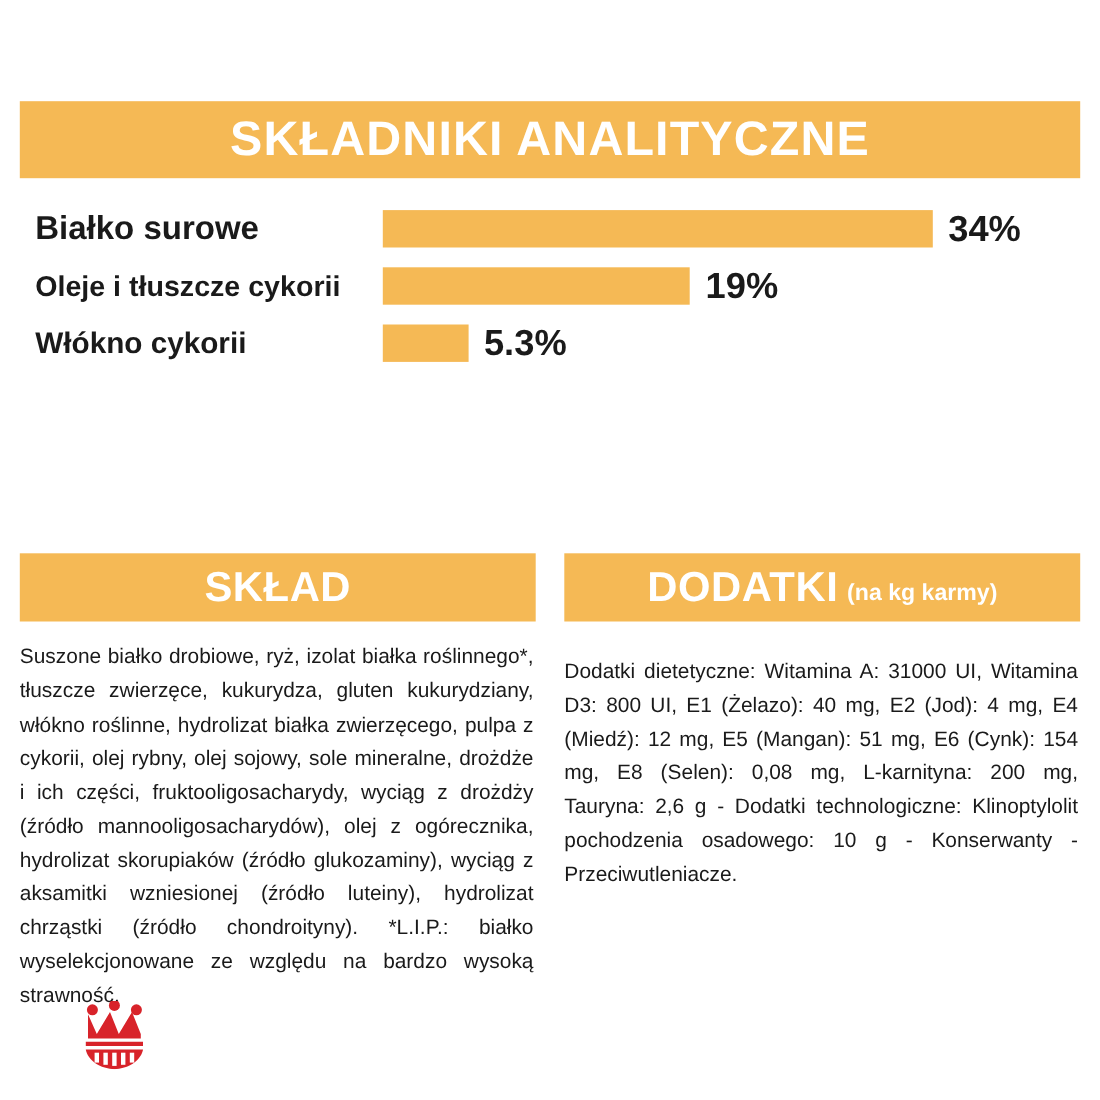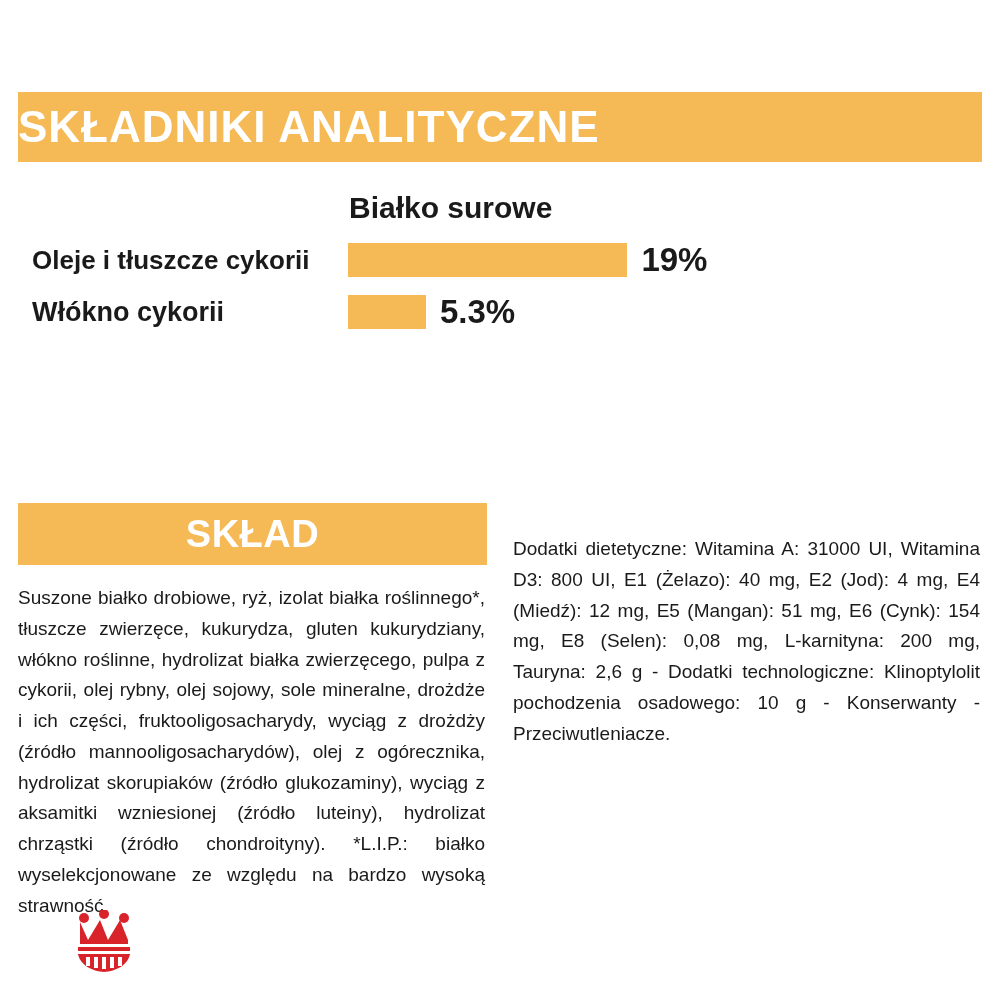"SKŁADNIKI ANALITYCZNE" .banner { justify-content: flex-start -> center }
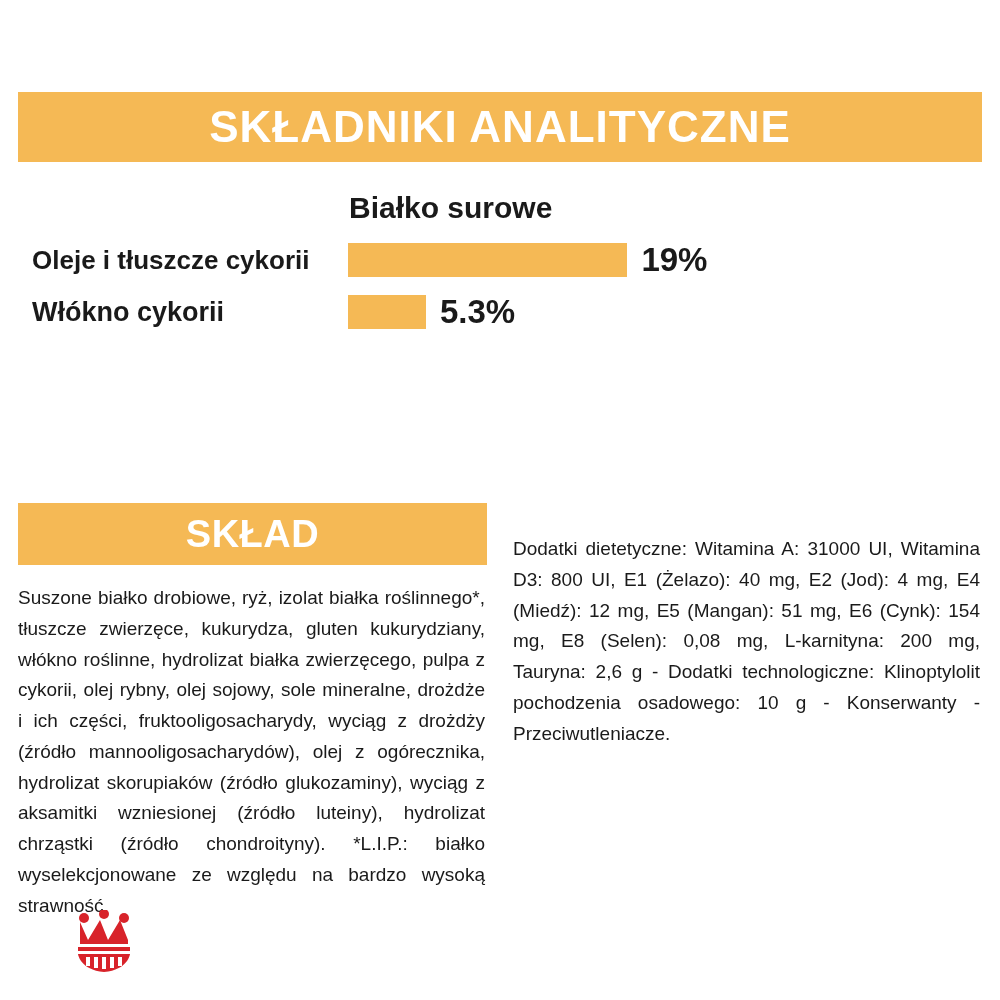"Białko surowe" .row { justify-content: center -> none }
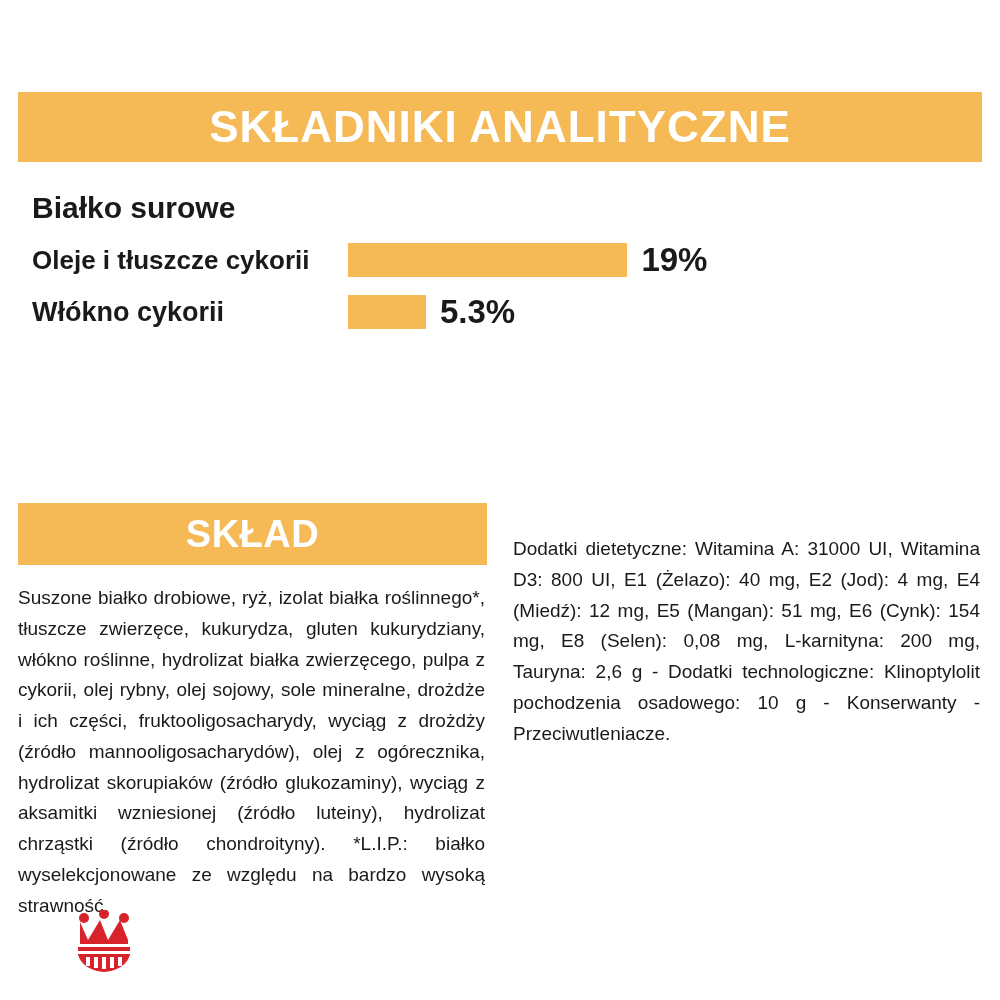"34%" div.bar-wrap { html: none -> <div> <div></div> <div>34%</div> </div> }
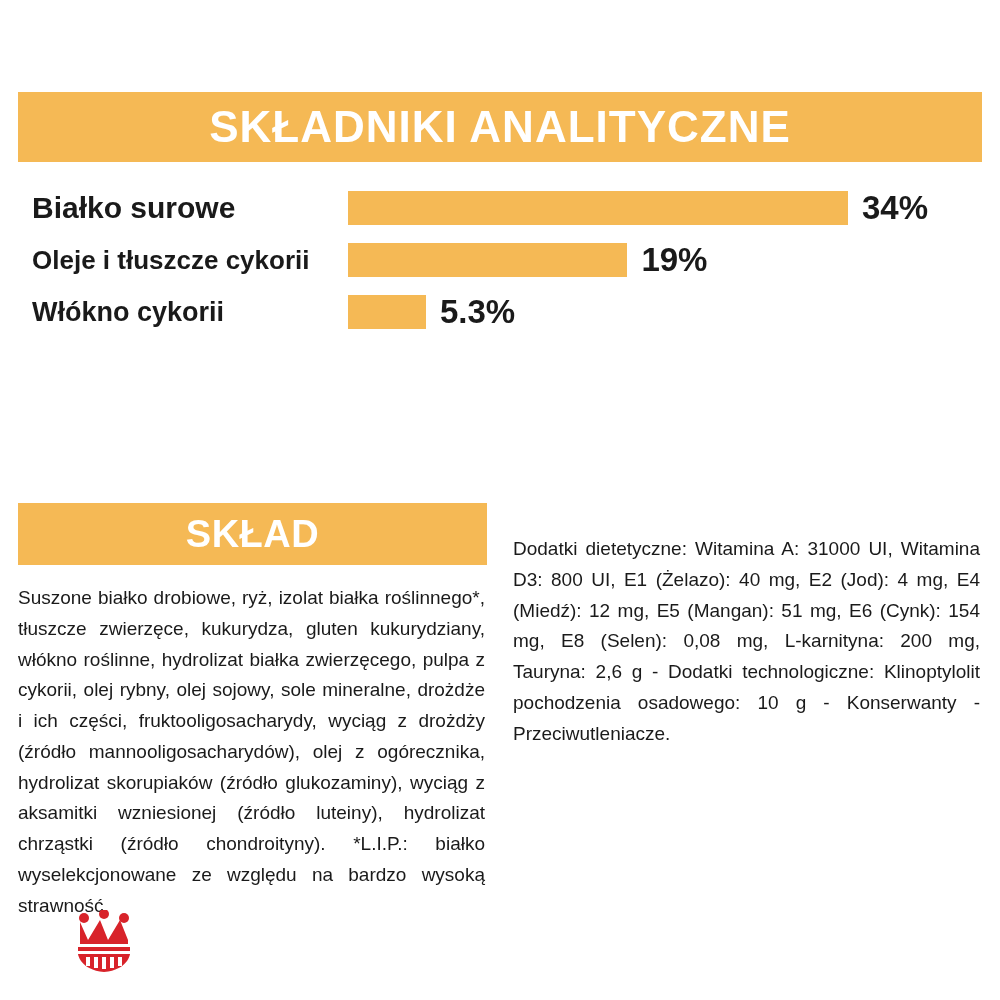"DODATKI" div.col-header { html: none -> <div> <span>DODATKI</span> <span>(na kg karmy)</span> </div> }
